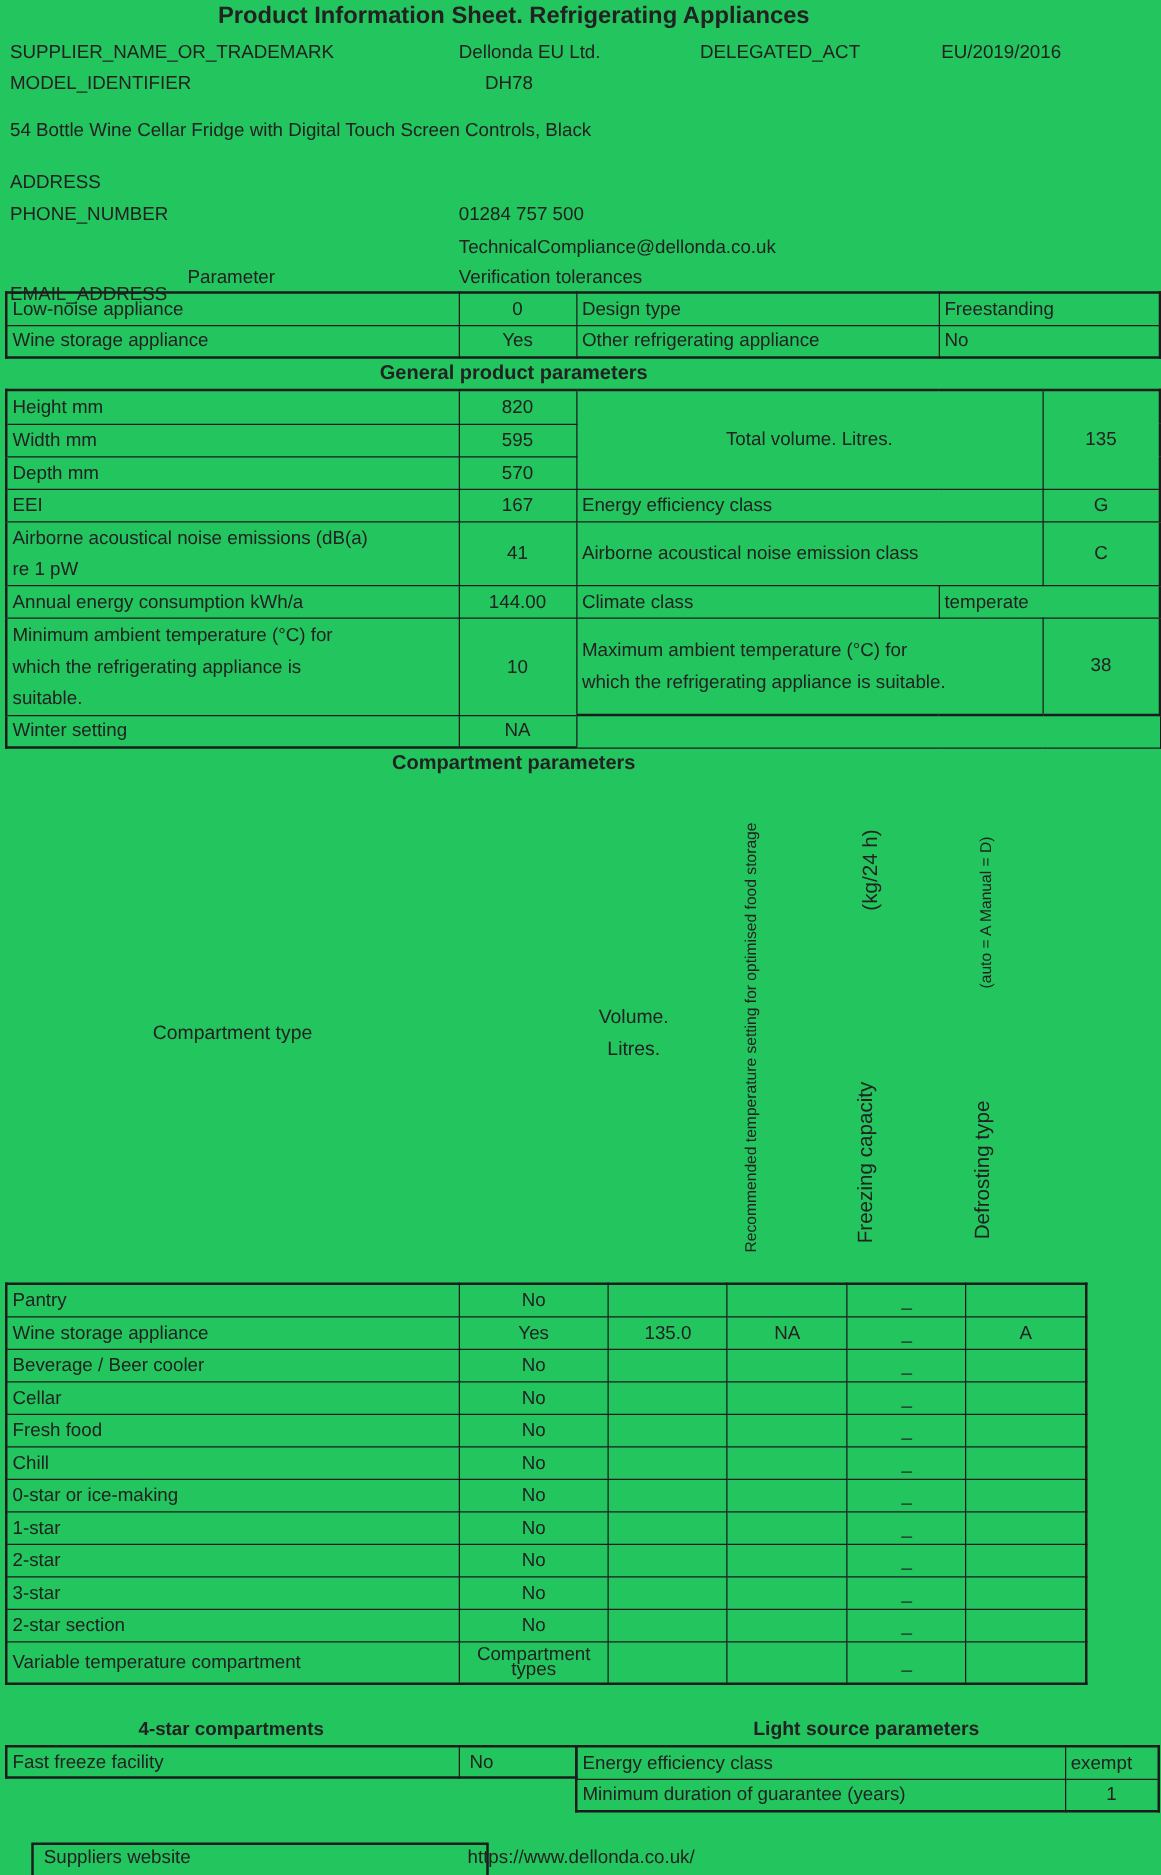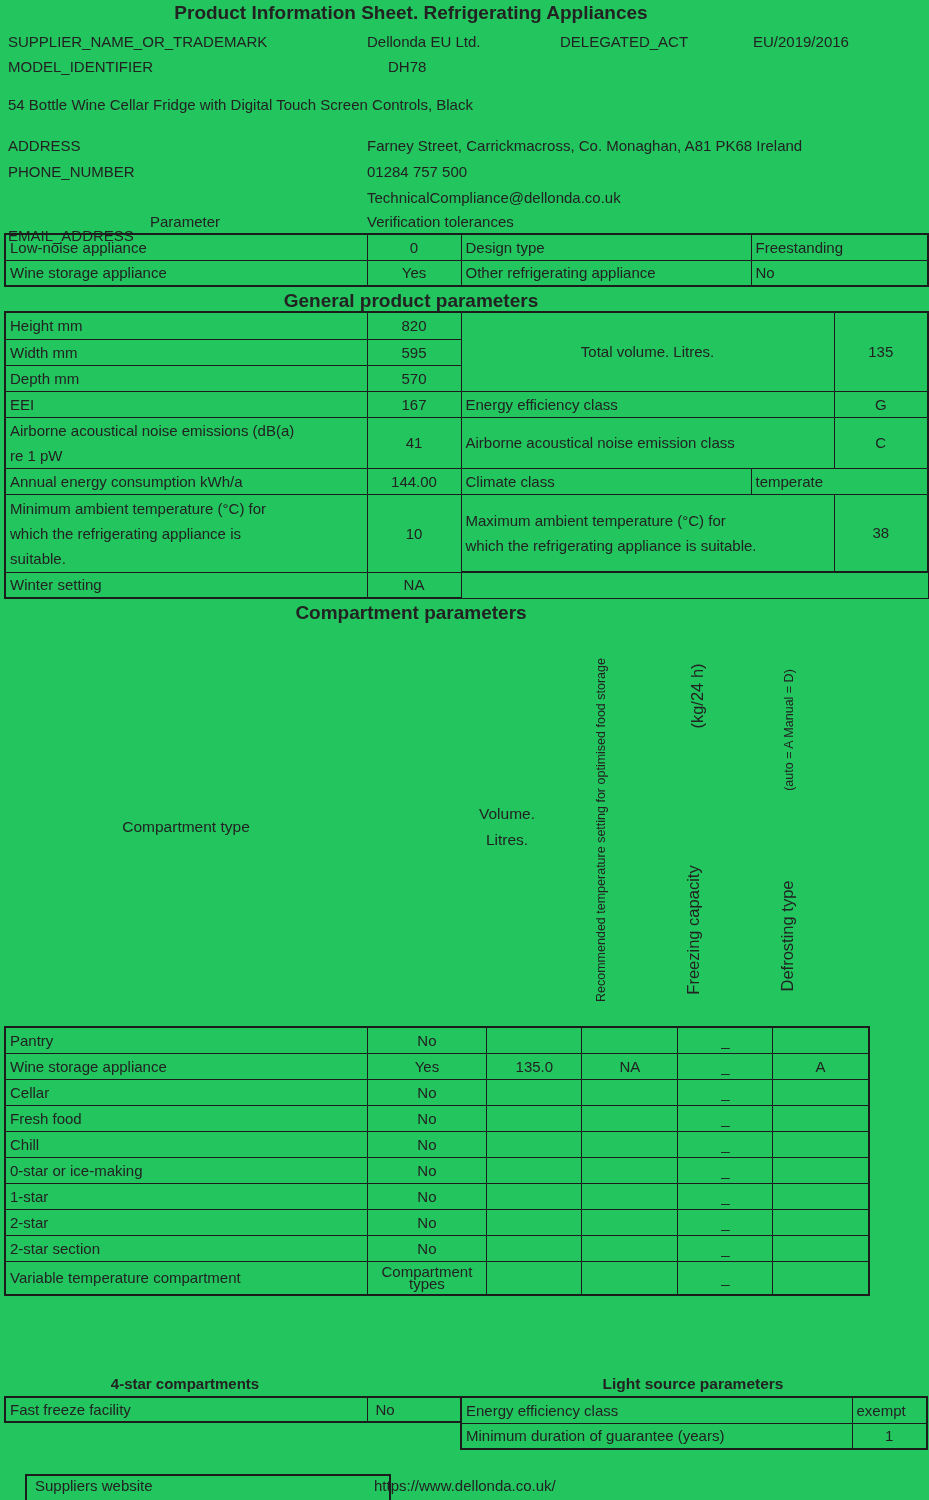"Farney Street, Carrickmacross, Co." div.abs { html: <div>Farney Street, Carrickmacross, Co. Monaghan, A81 PK68 Ireland</div> -> none }
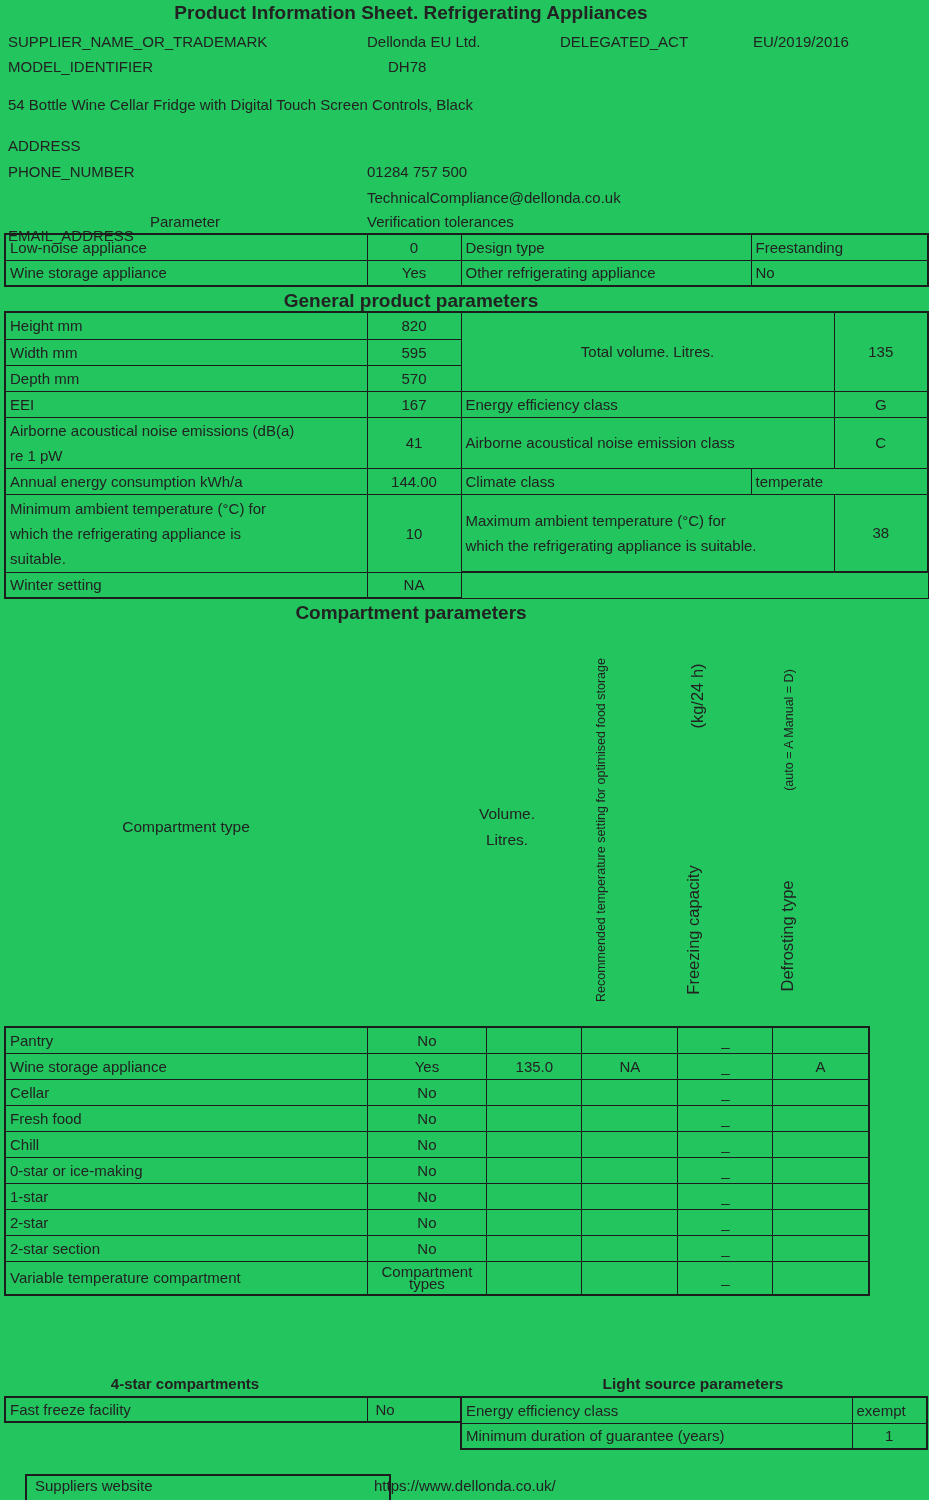"General product parameters" .sect { font-size: 19px -> 16px }
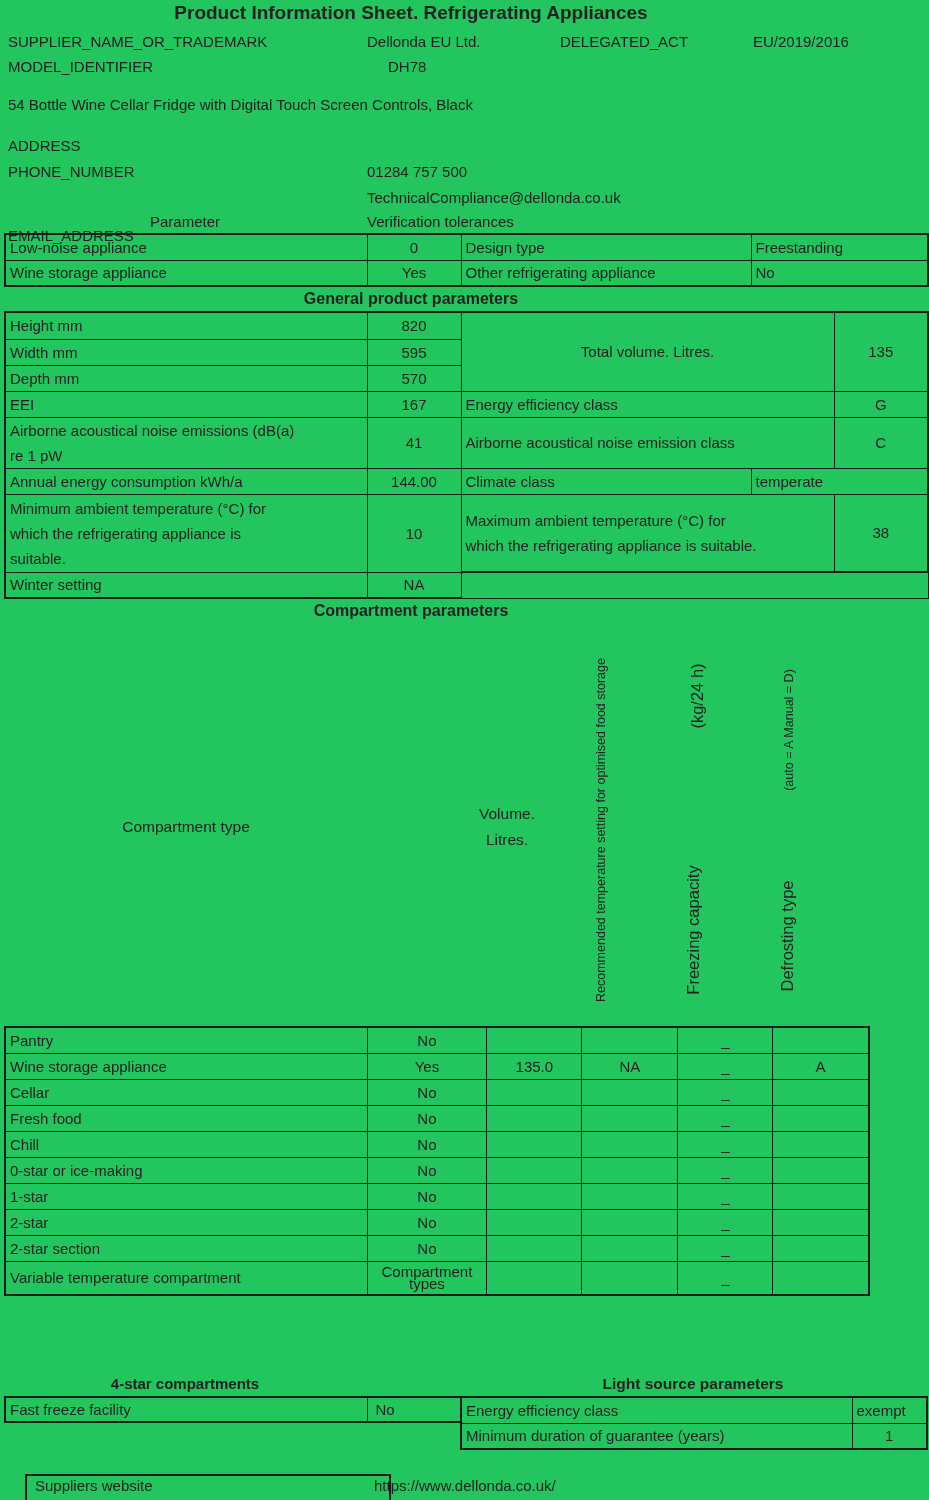"Beverage / Beer cooler" tr { html: none -> <tr> <td>Beverage / Beer cooler</td> <td>No</td> <td></td> <td></td> <td>_</td> <td></td> </tr> }
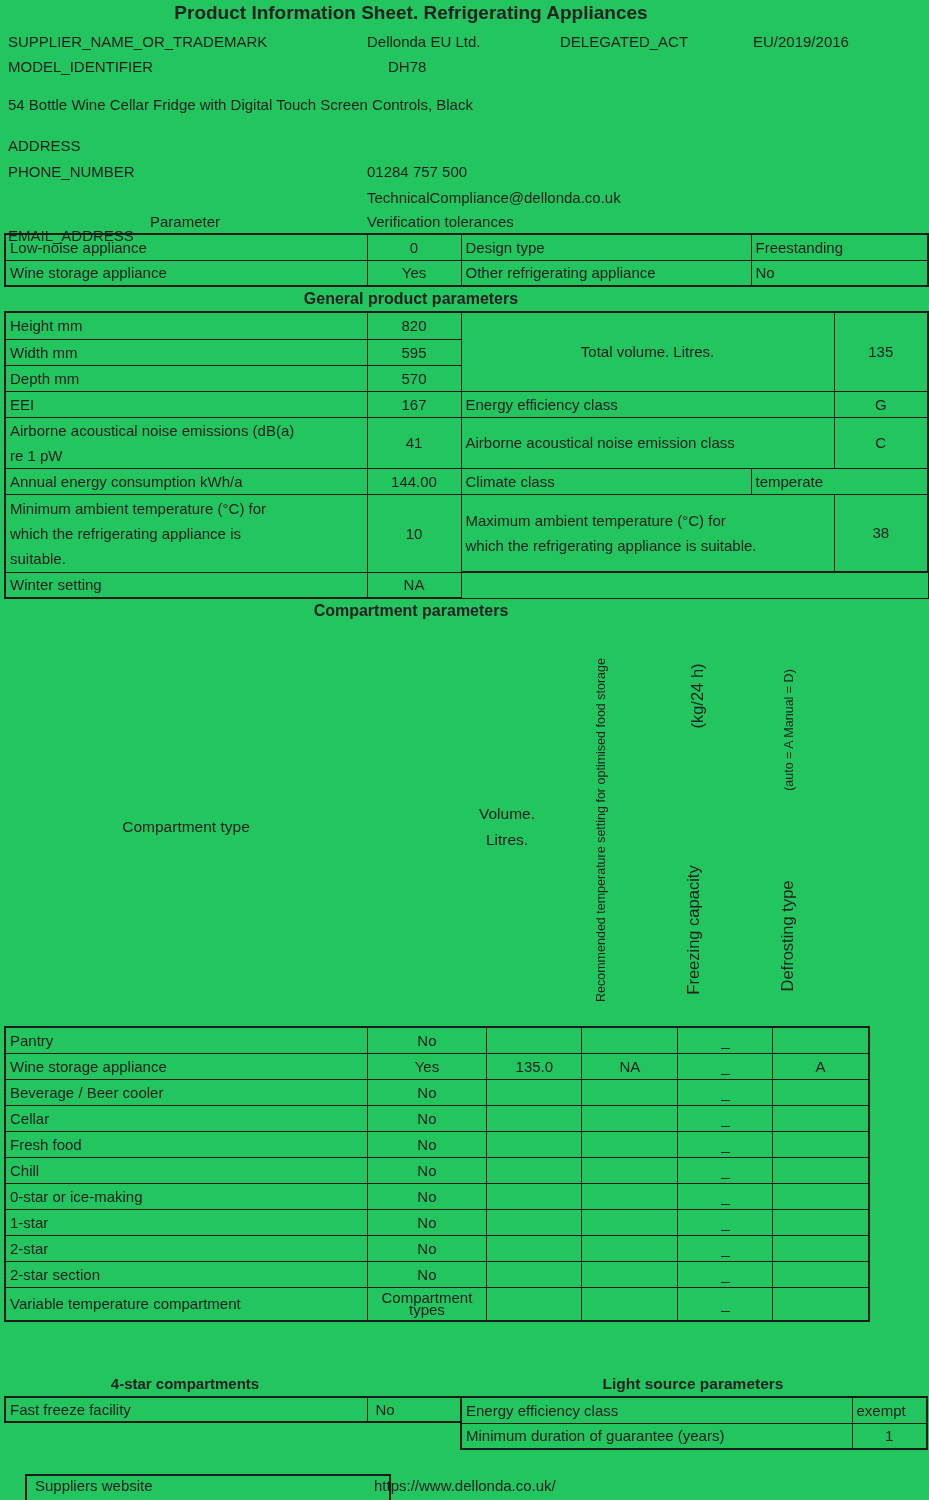"3-star" tr { html: none -> <tr> <td>3-star</td> <td>No</td> <td></td> <td></td> <td>_</td> <td></td> </tr> }
